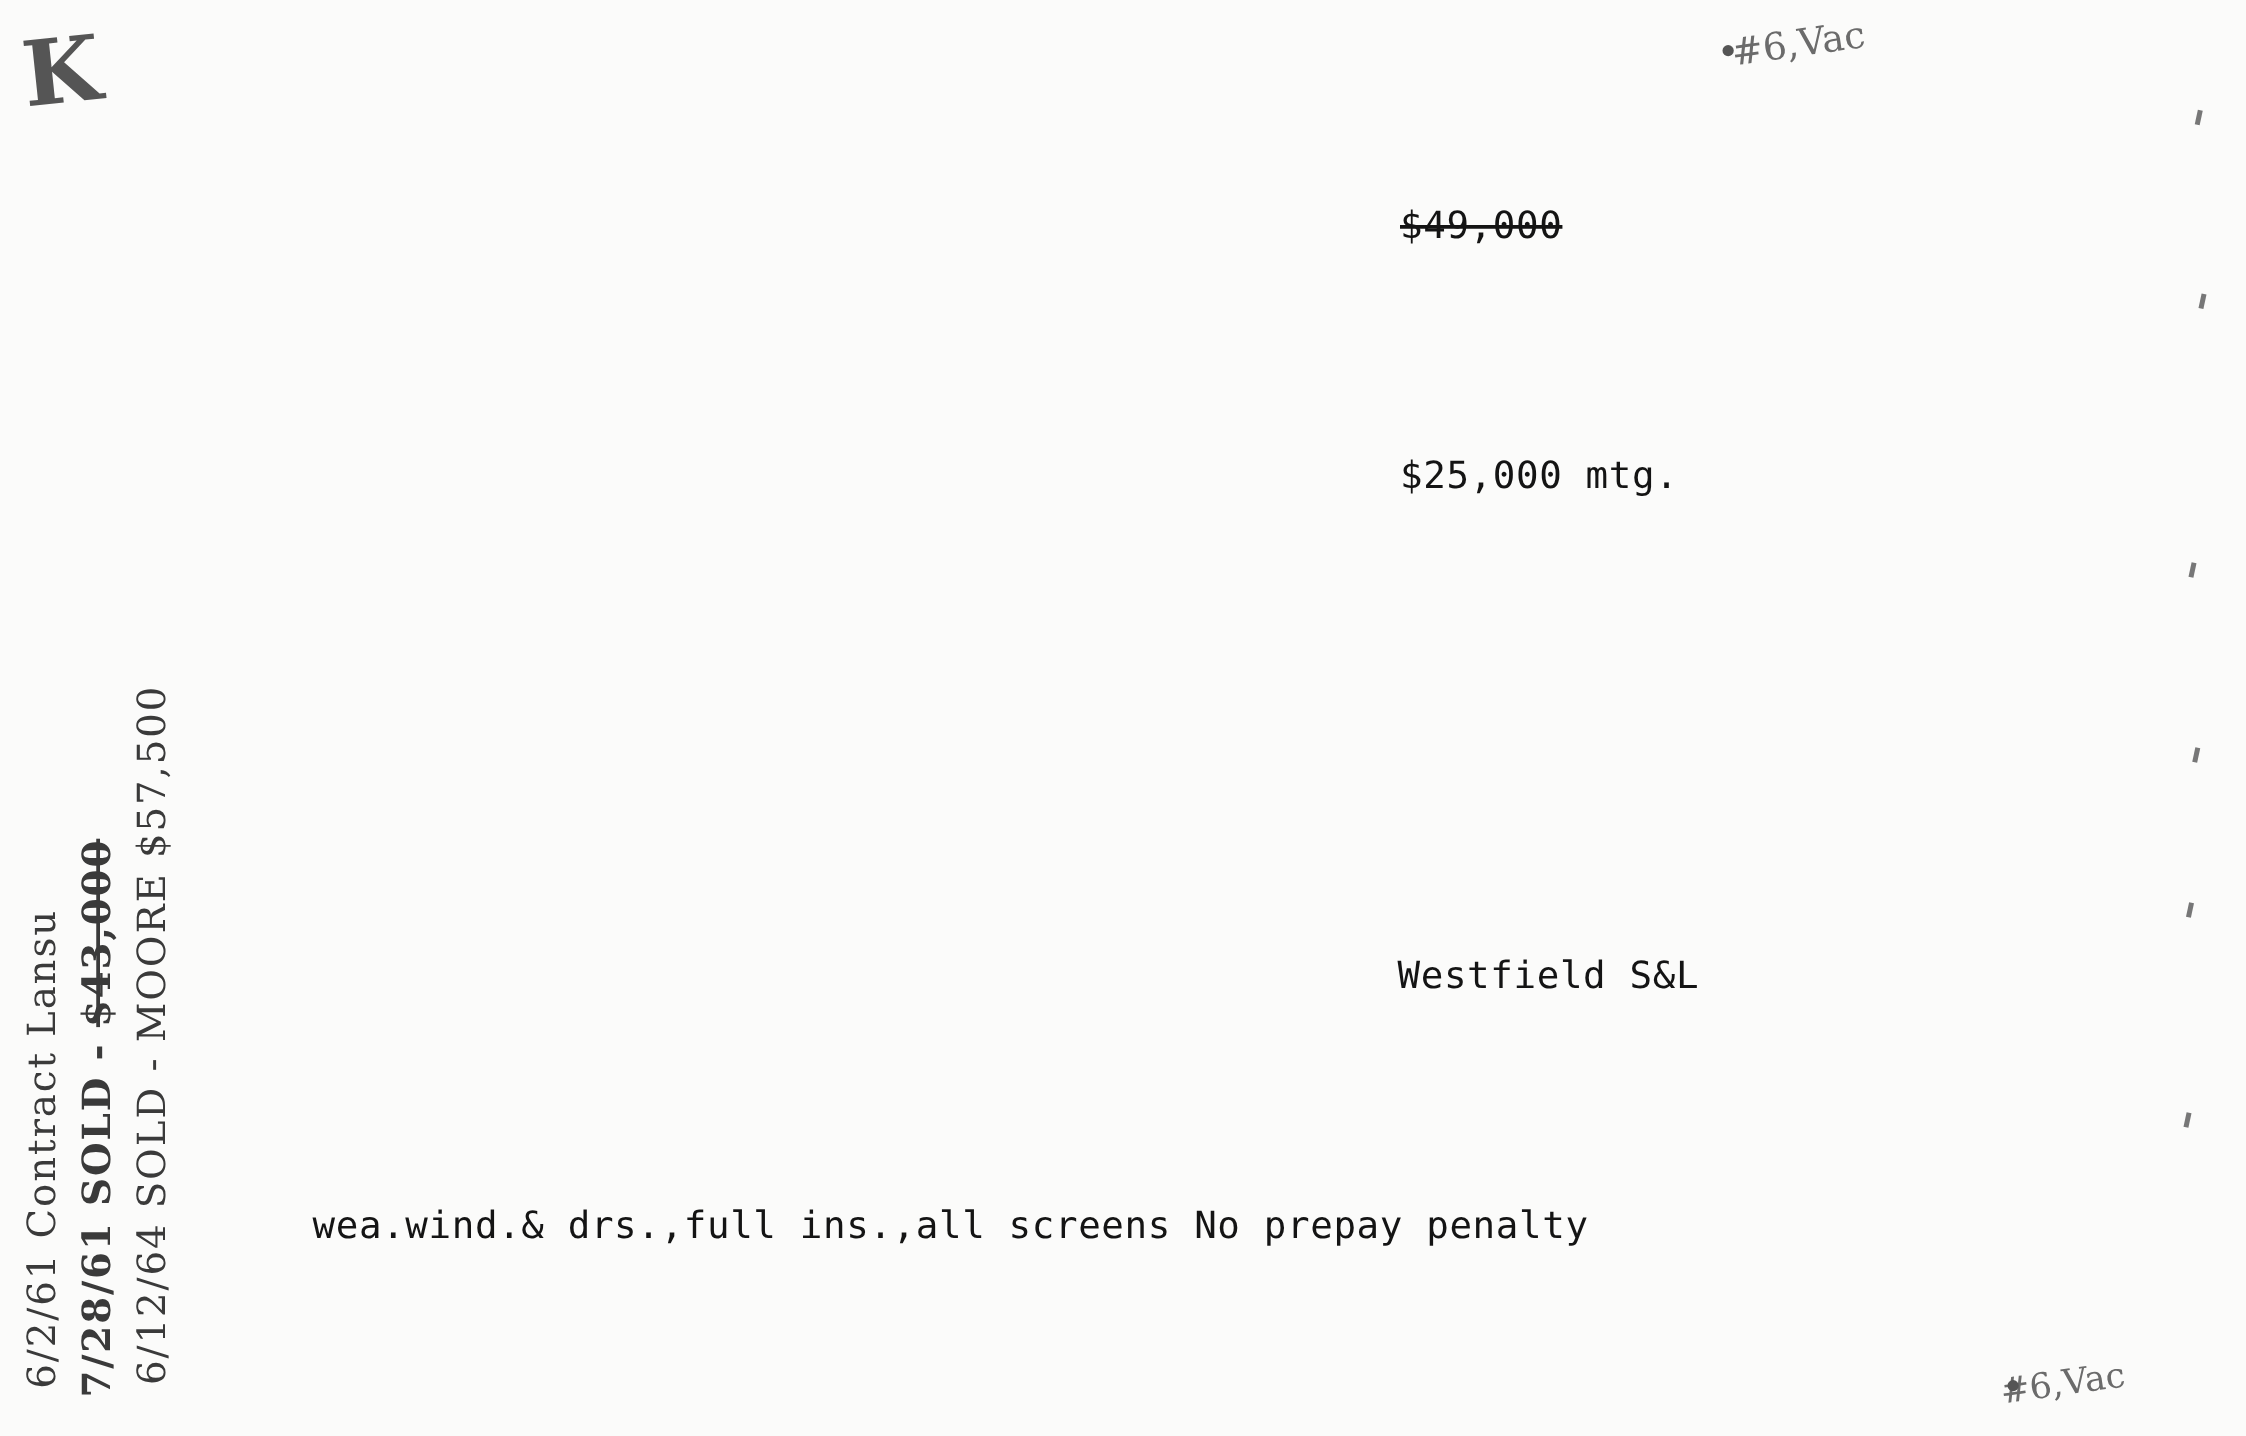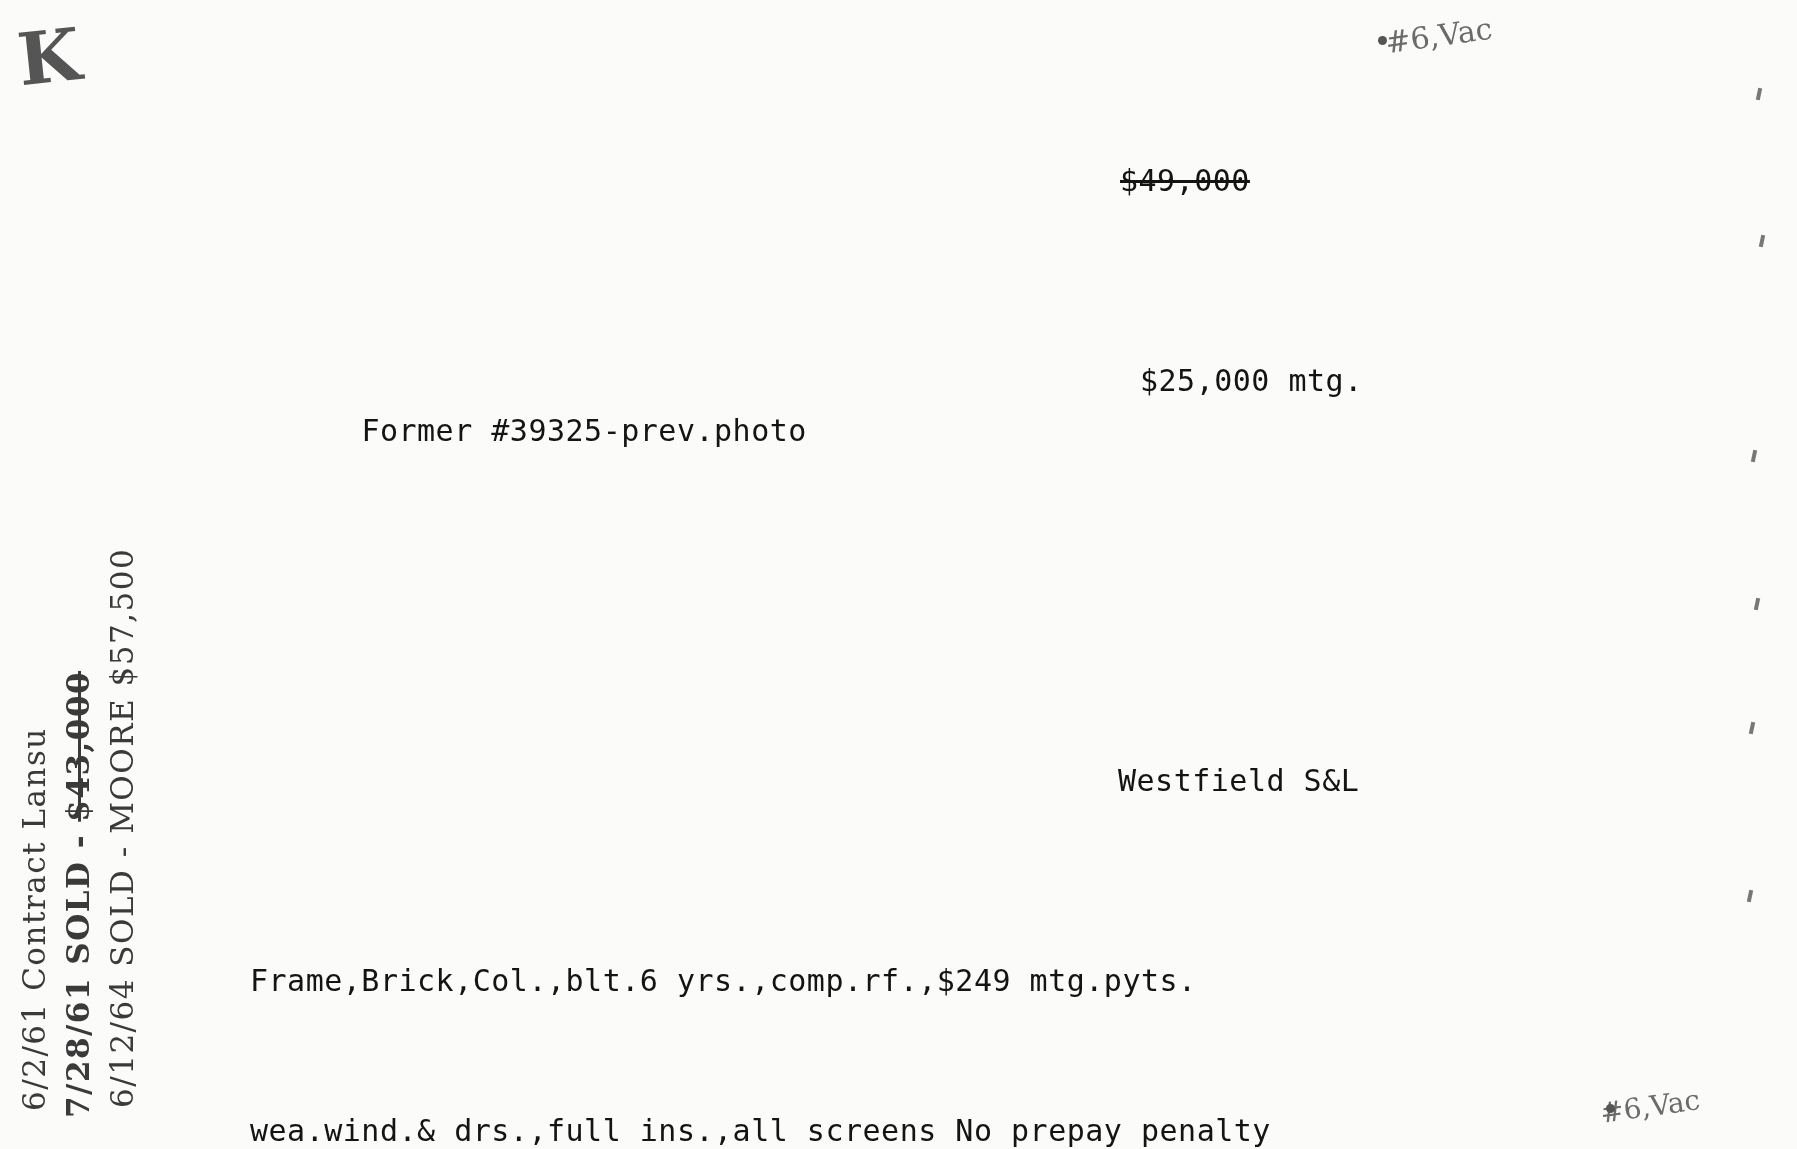"$25,000 mtg." span.col2 { margin-left: 20px -> none }
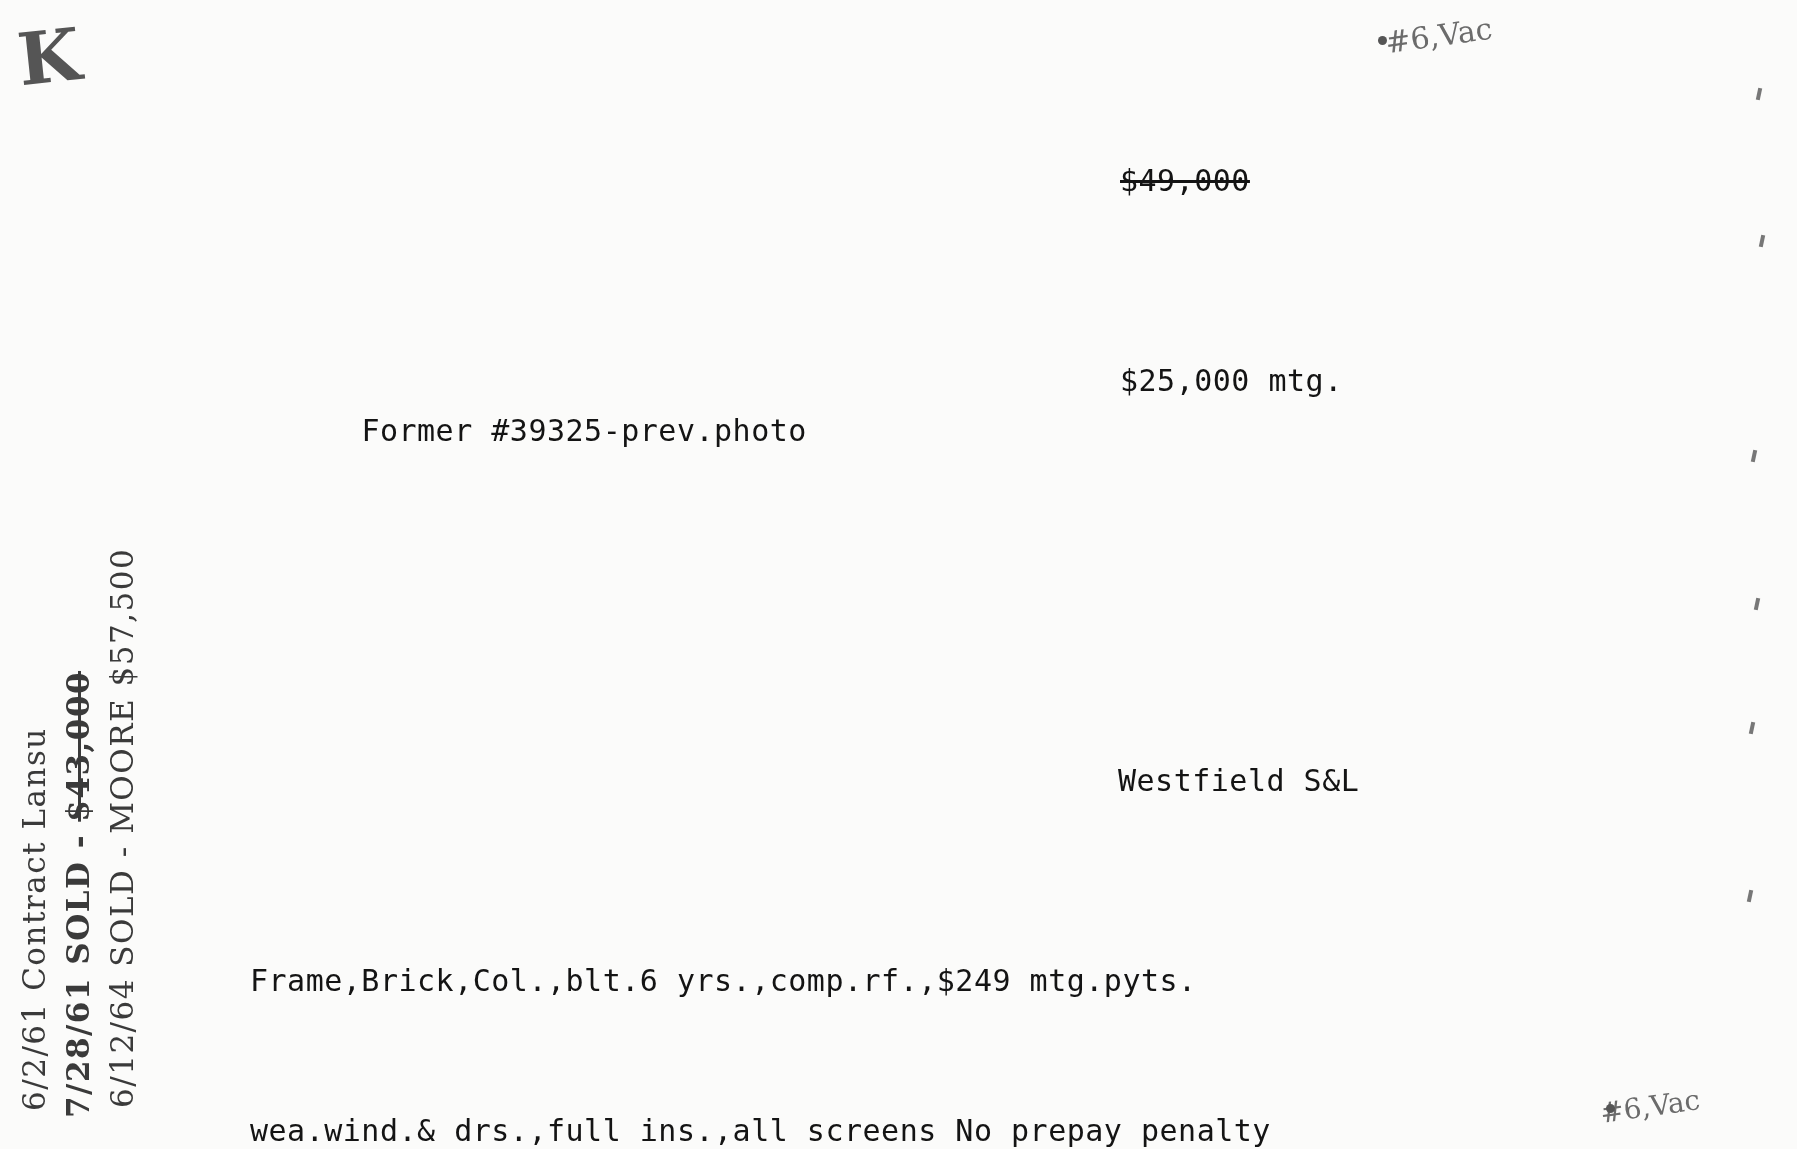"Former #39325-prev.photo" span { html: <span>Former #39325-prev.photo</span> -> none }
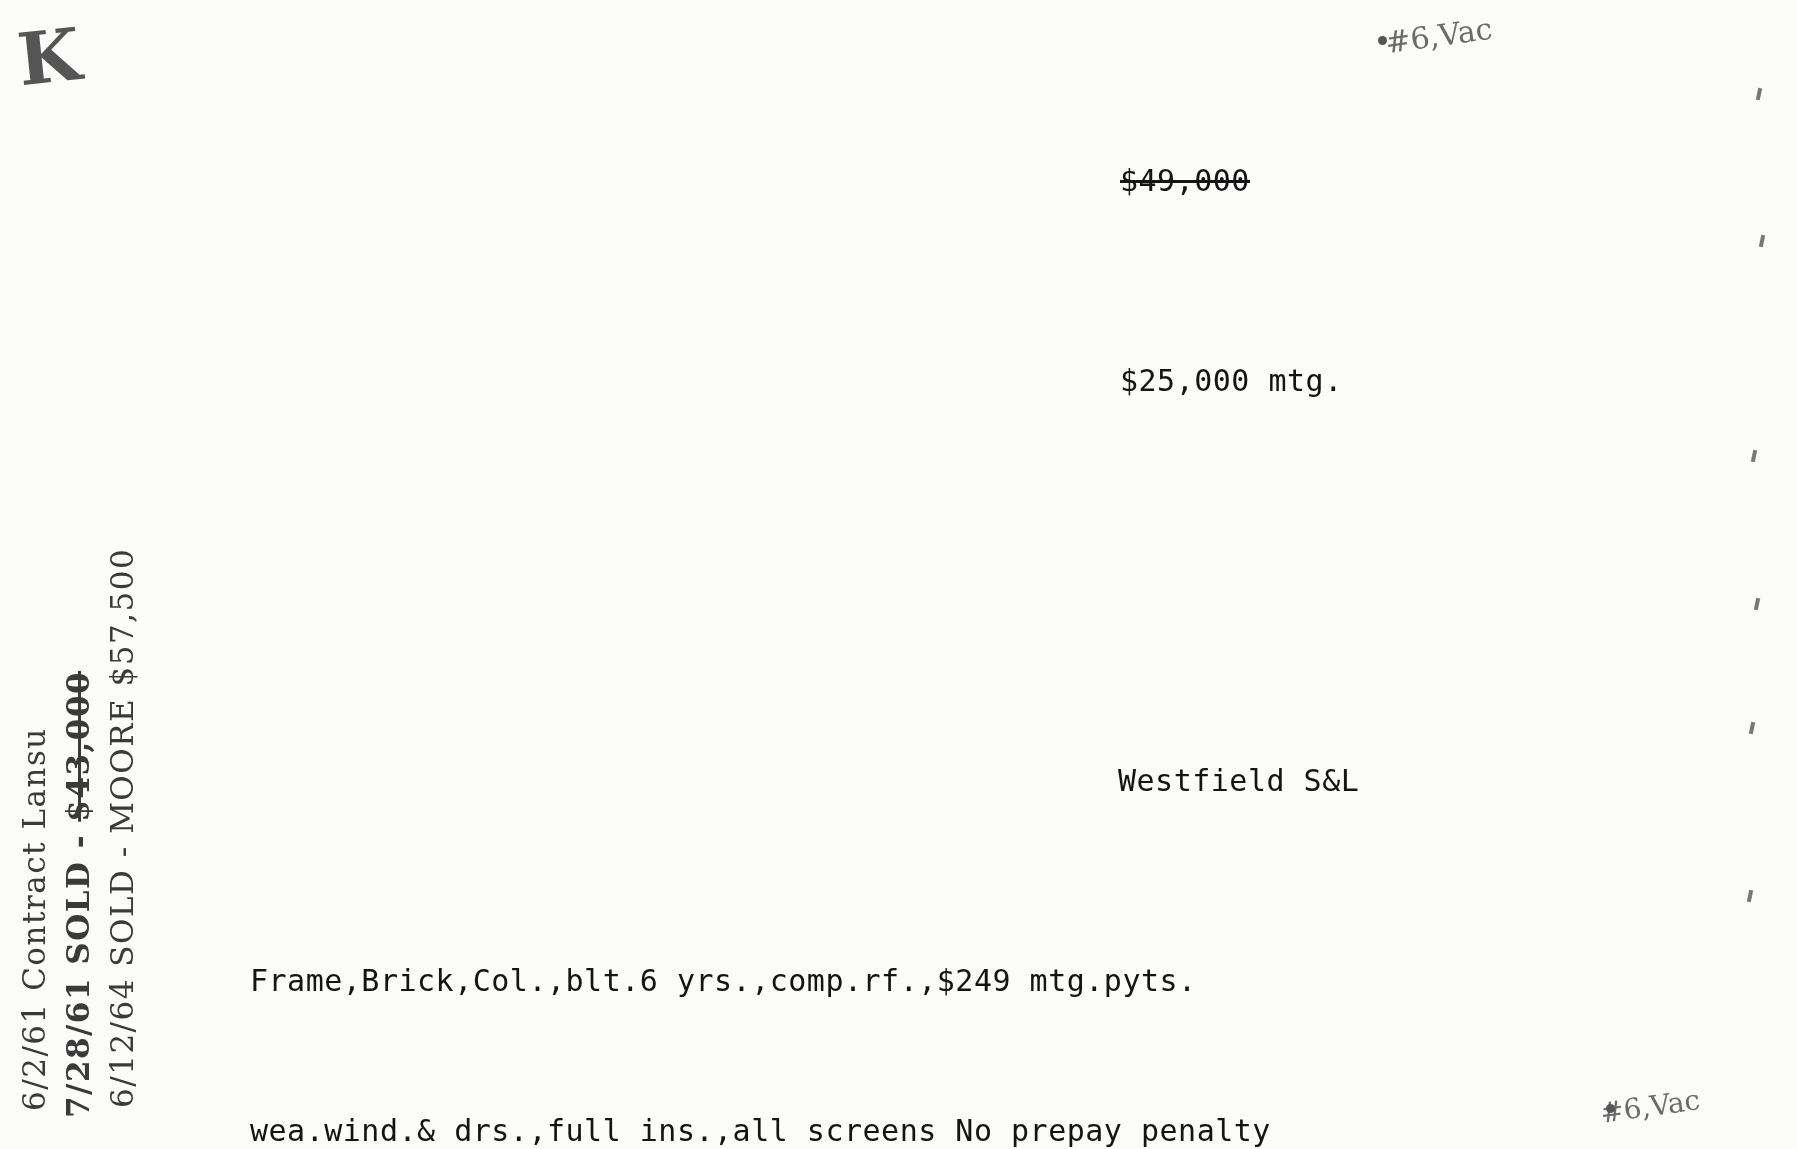"Frame,Brick,Col.,blt.6" div.line { html: <div>Frame,Brick,Col.,blt.6 yrs.,comp.rf.,$249 mtg.pyts.</div> -> none }
